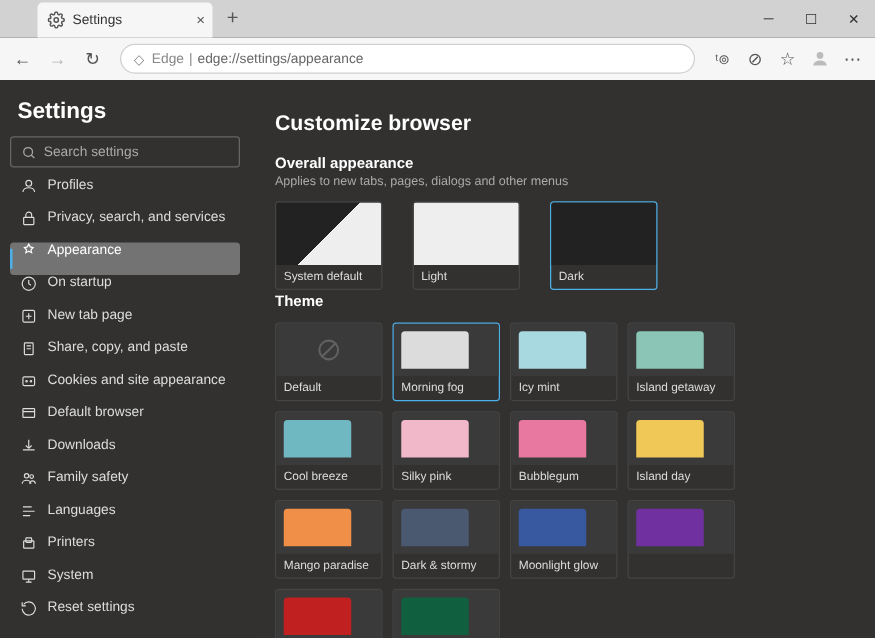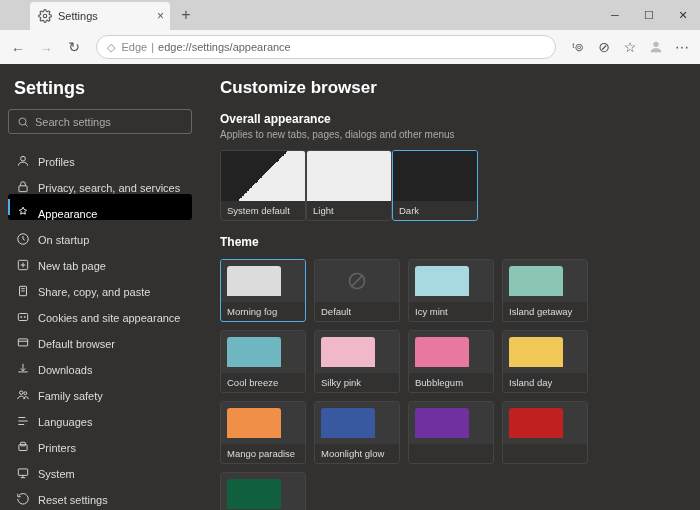"Customize browser" .main { padding: 14px 20px -> 25px 20px }
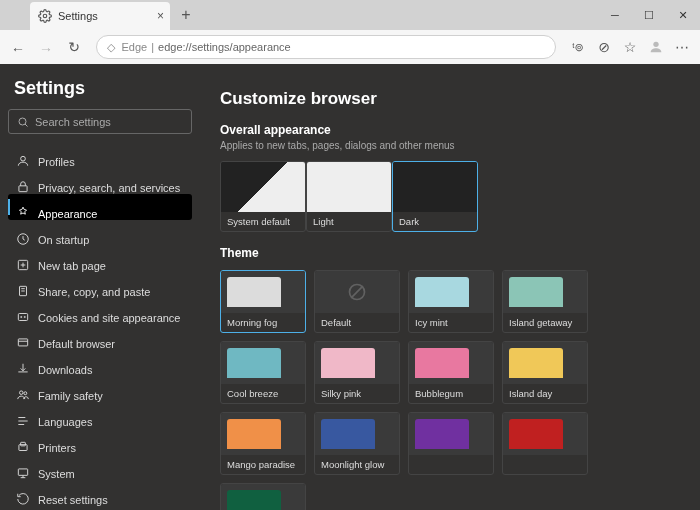"Profiles" .nav-item { align-items: flex-end -> flex-start }
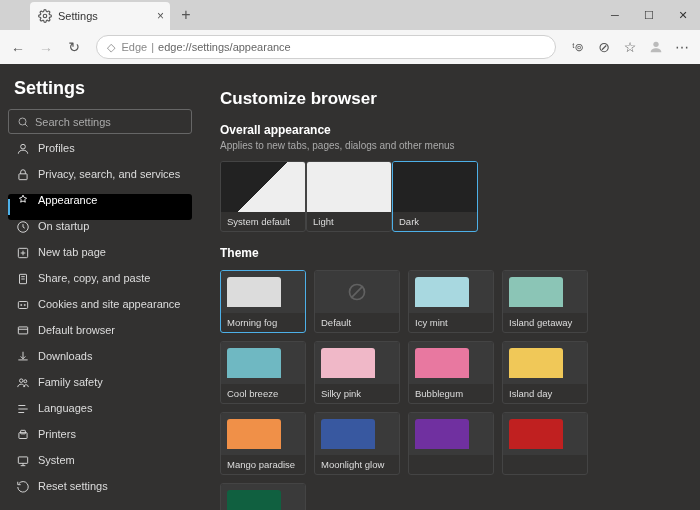"Appearance" .nav-item.active { background: #000000 -> #737373 }
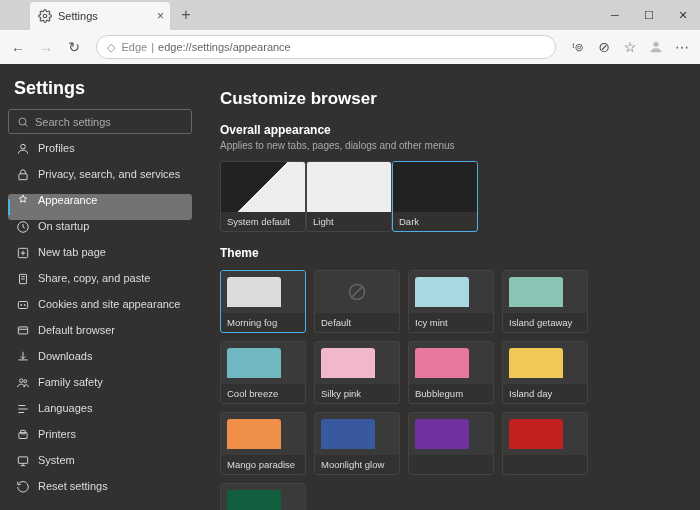"System default" .appearance-row { gap: 0 -> 24px; margin-bottom: 14px -> 2px }
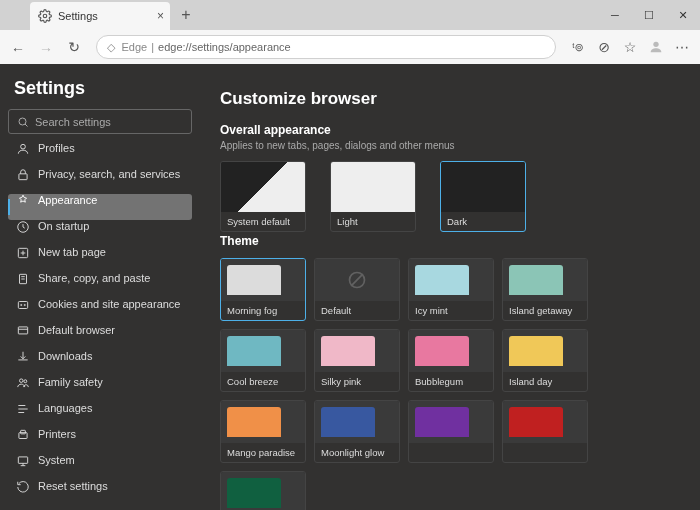"Morning fog" div.th-card { order: before "Default" -> after "Default" }
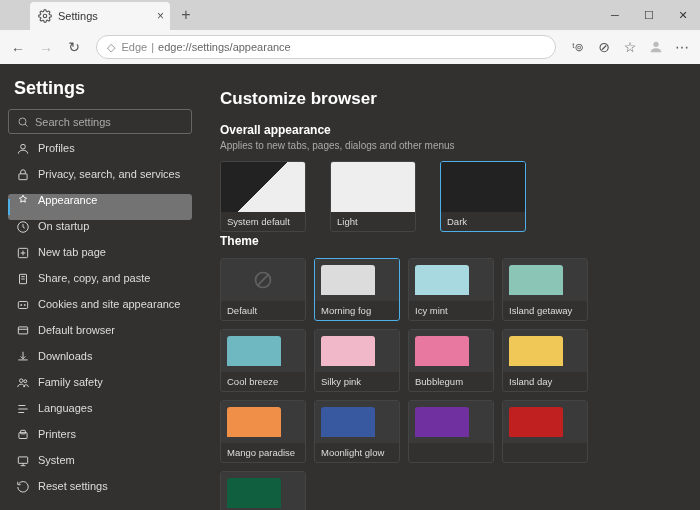"Dark & stormy" div.th-card { html: none -> <div> <div> <div></div> </div> <div>Dark &amp; stormy</div> </div> }
